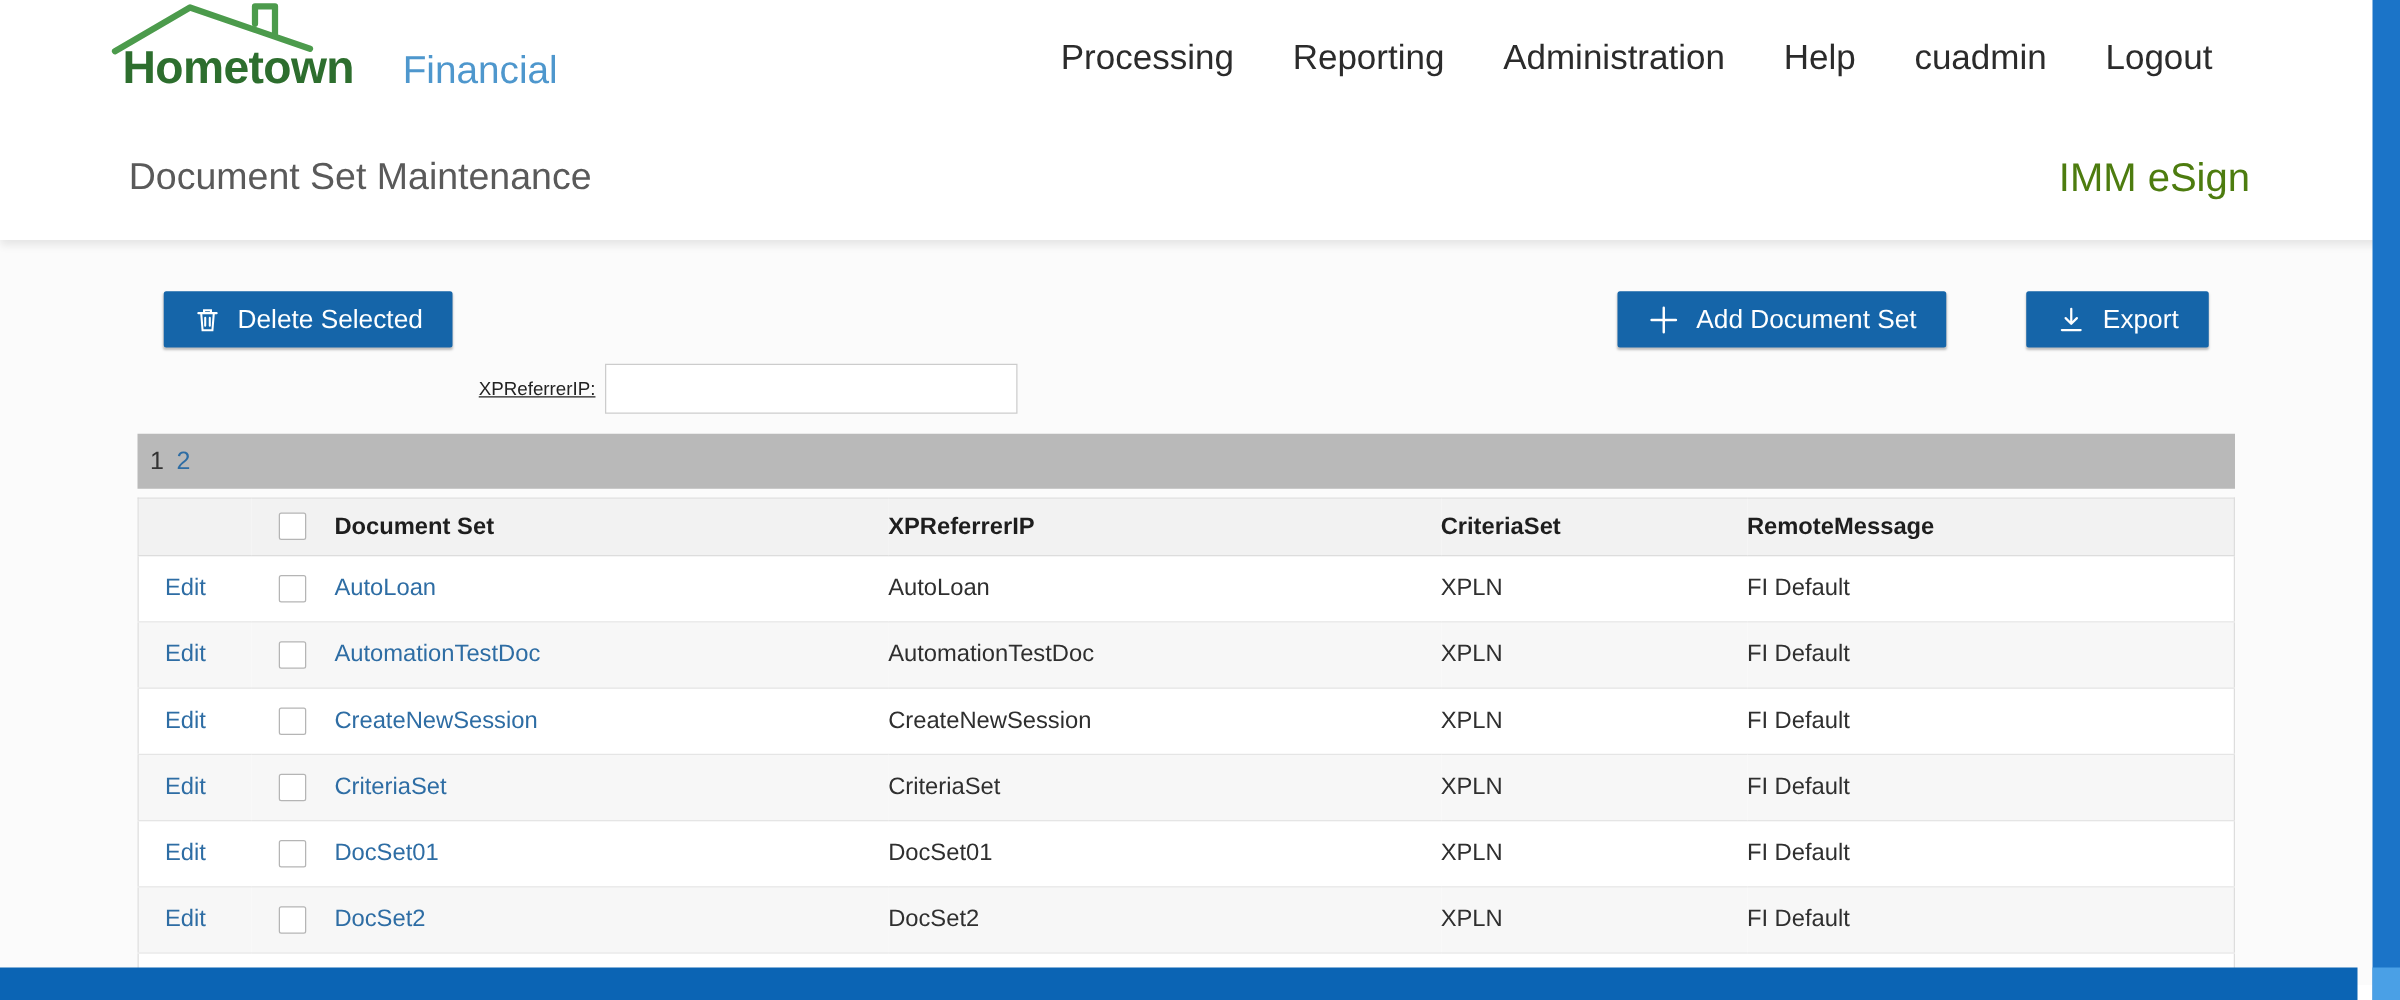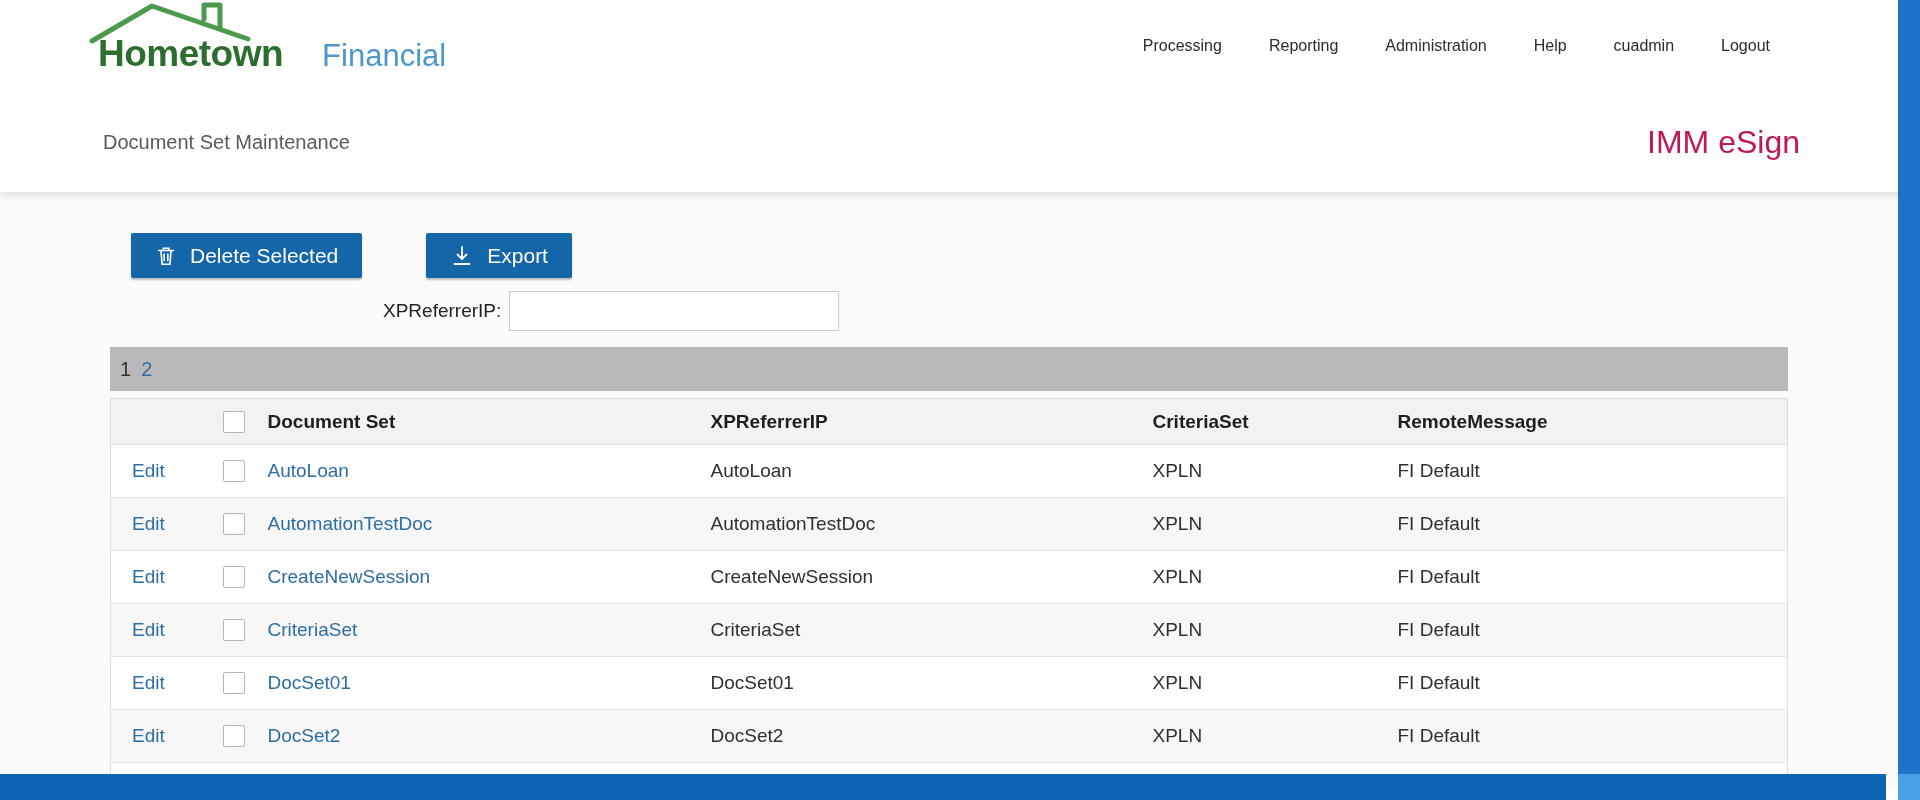"Processing" .topnav { font-size: 16px -> 28px }
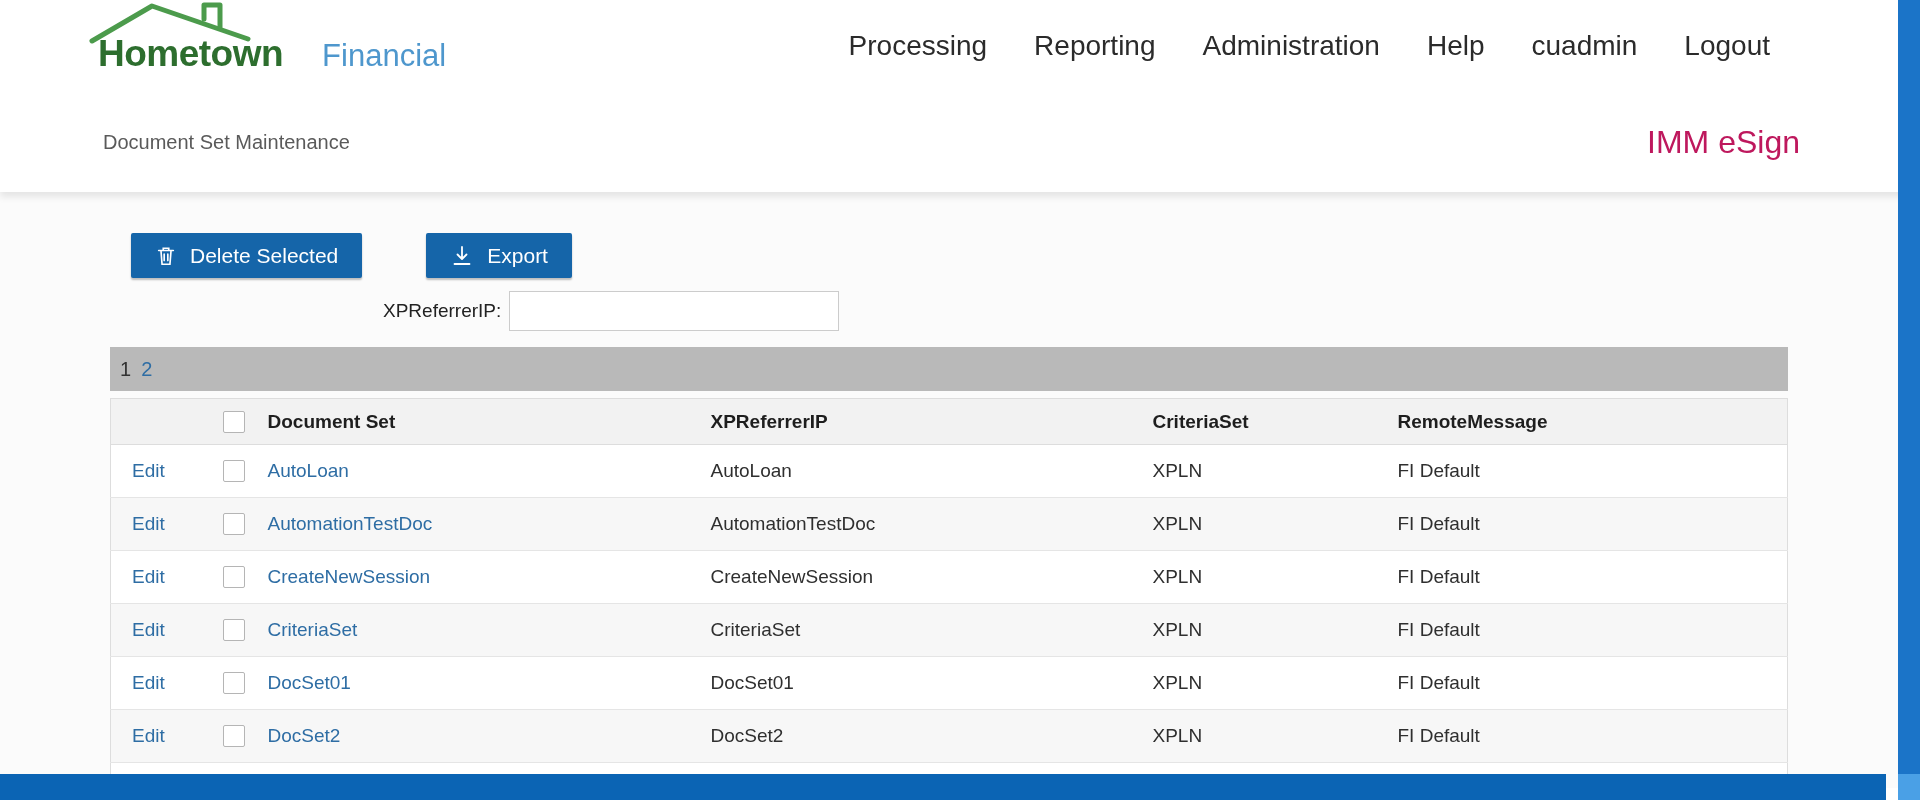"Document Set Maintenance" .page-title { font-size: 20px -> 30px }
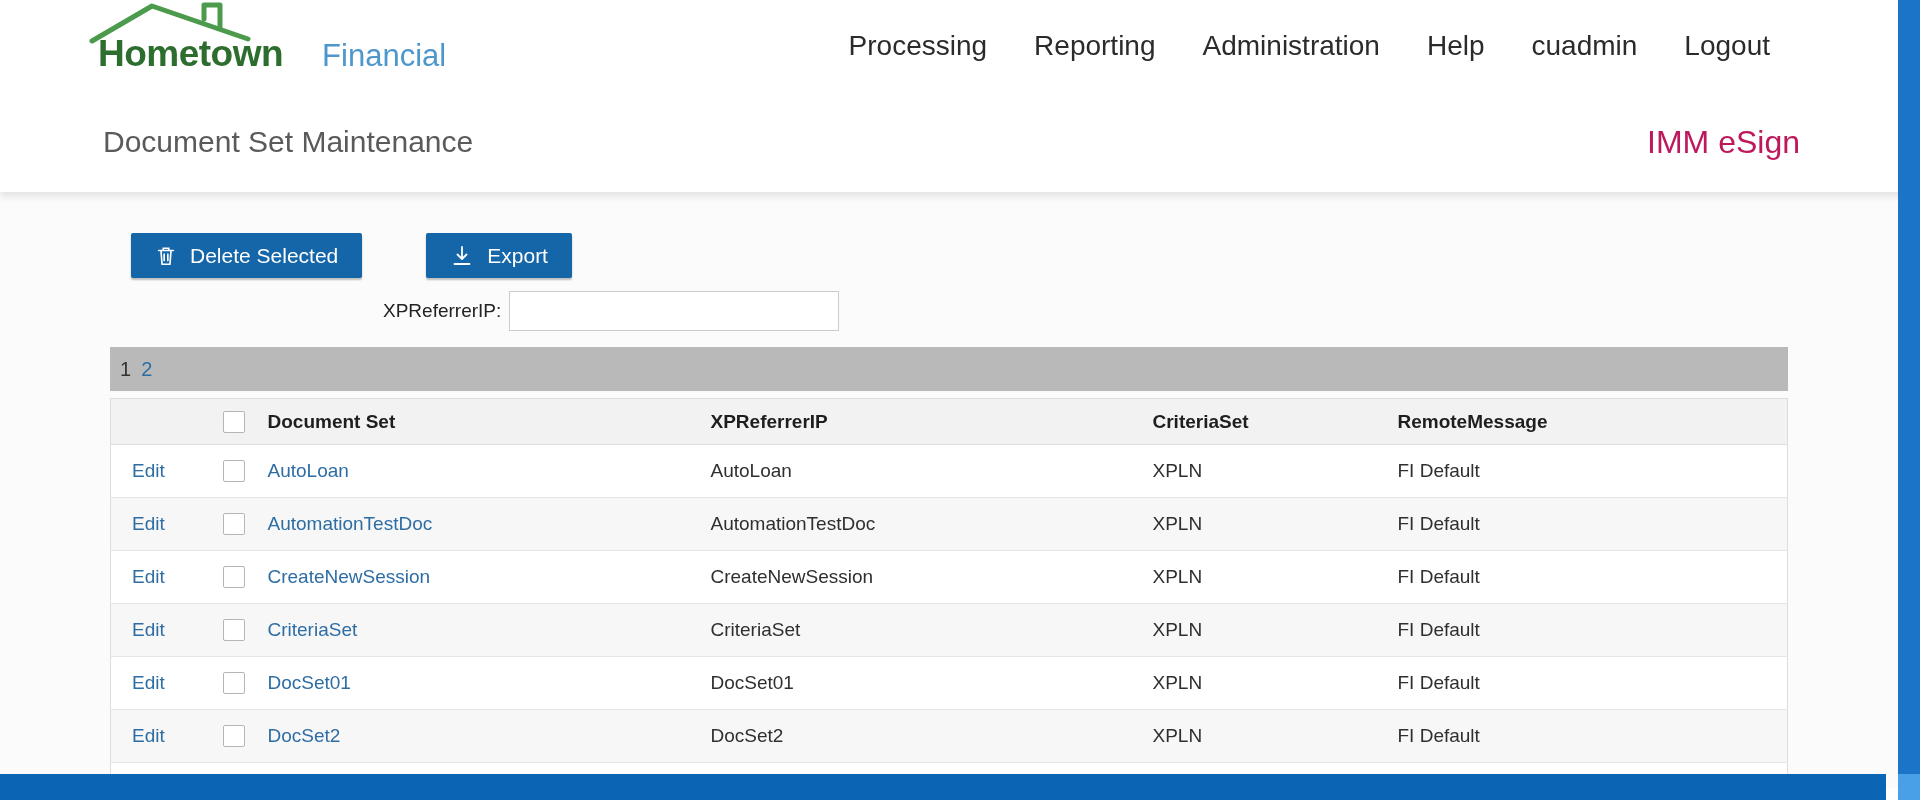"IMM eSign" .product-name { color: #be185d -> #4d7c0f }
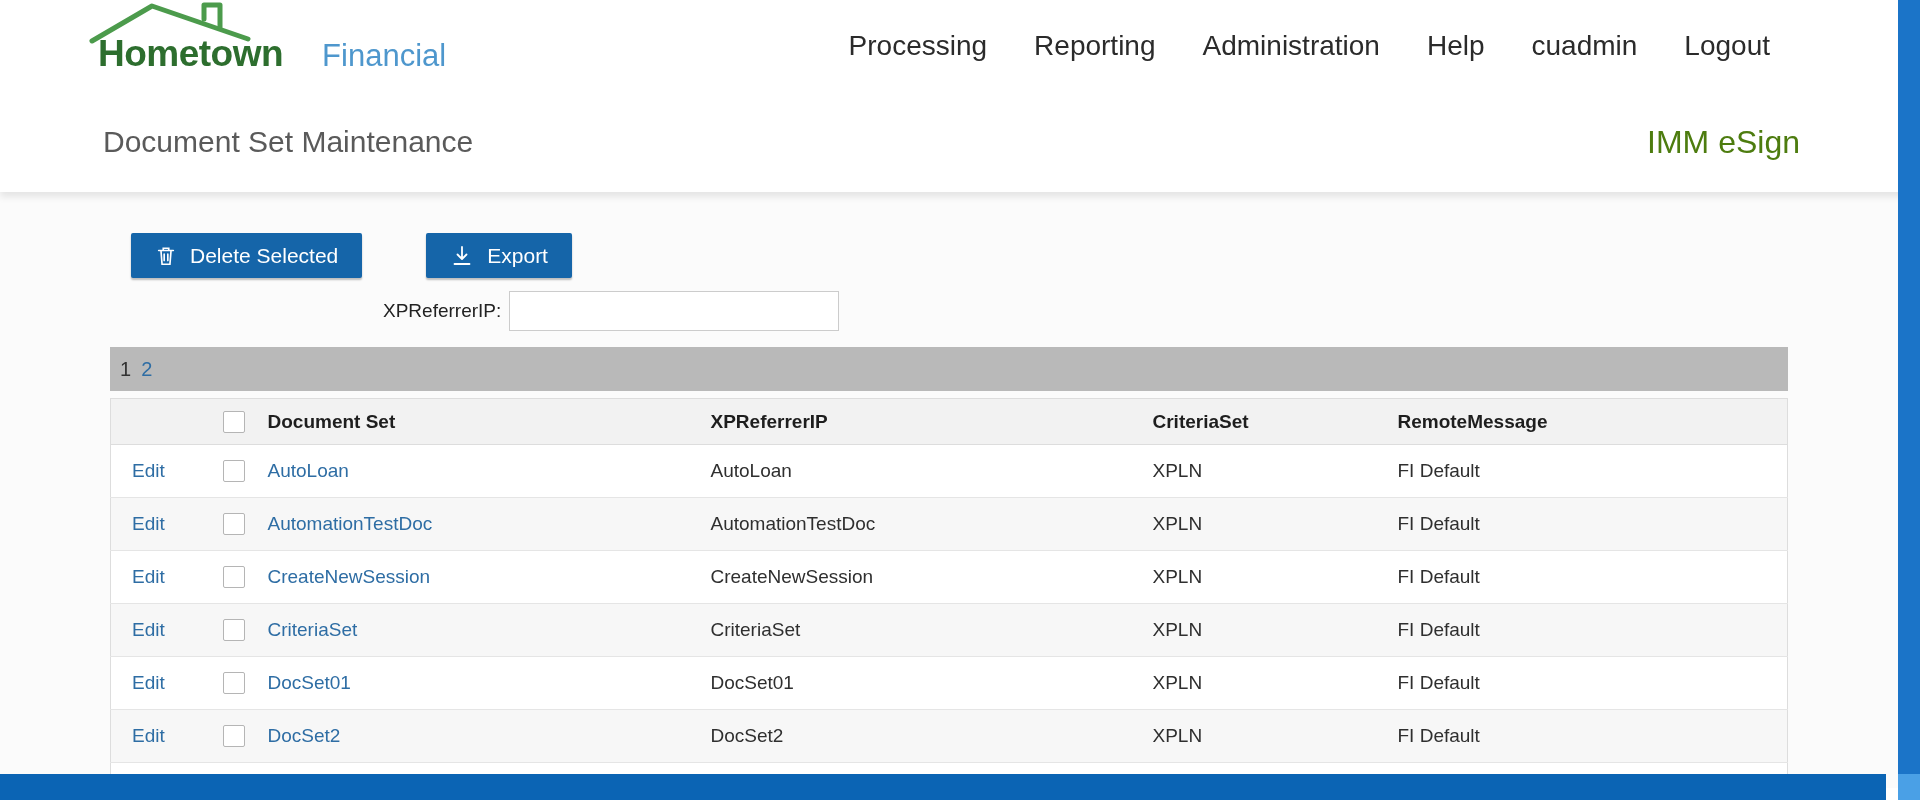"Add Document Set" button.btn { html: none -> <button> <svg> <path></path> </svg> <span>Add Document Set</span> </button> }
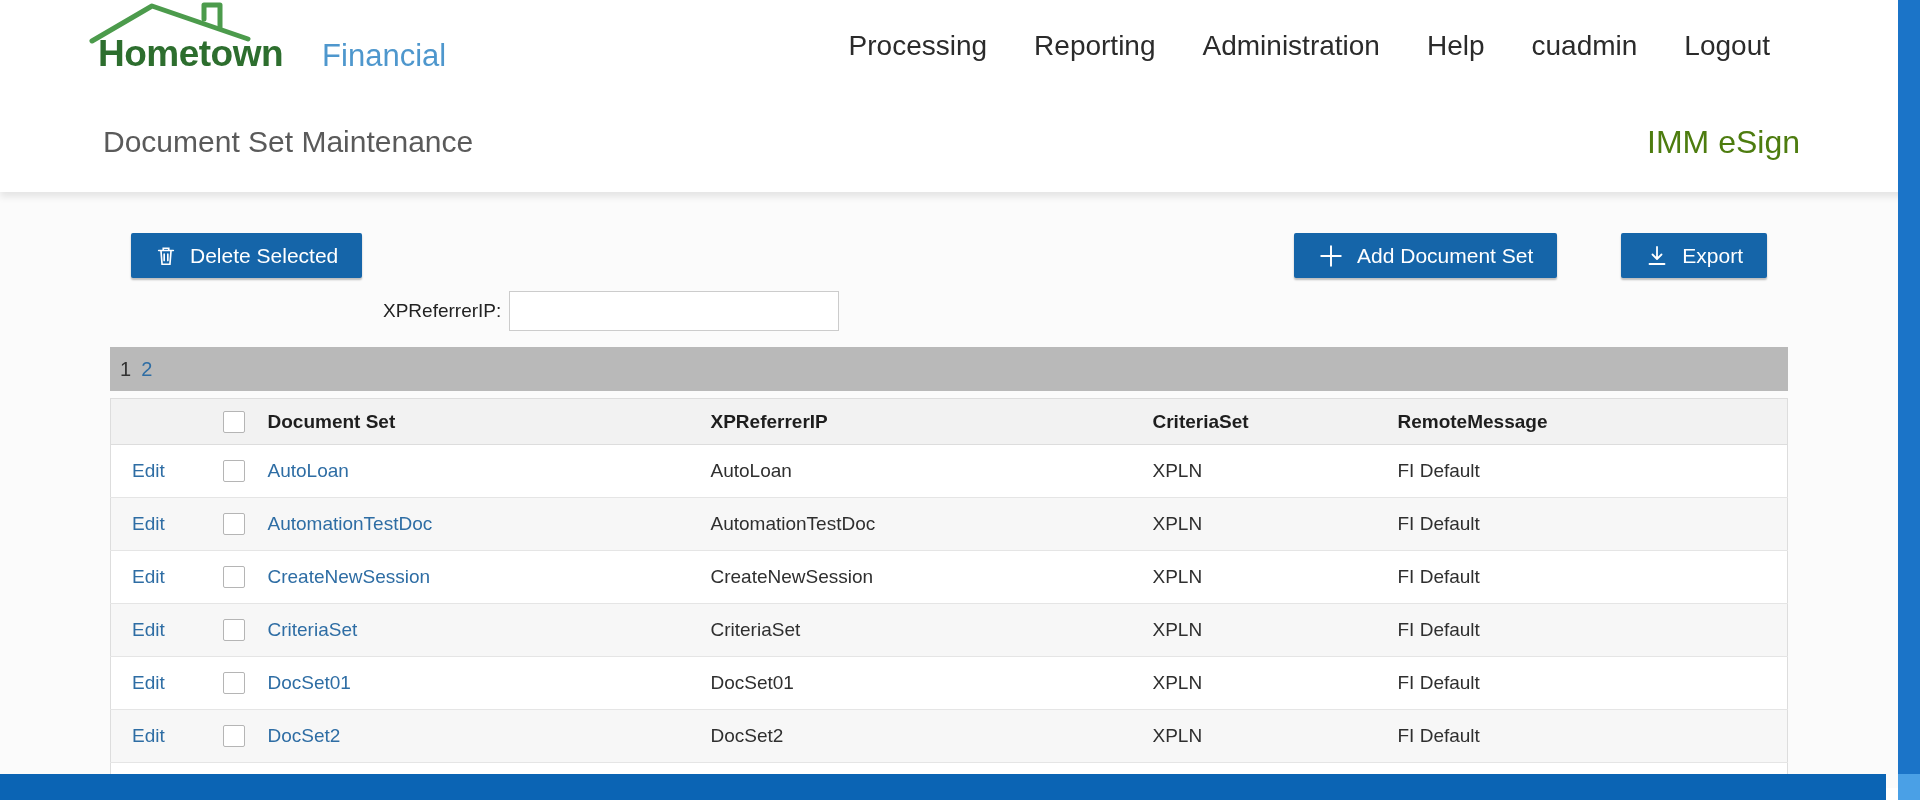"XPReferrerIP:" .filter-label { font-size: 19px -> 15px; text-decoration: none -> underline }
